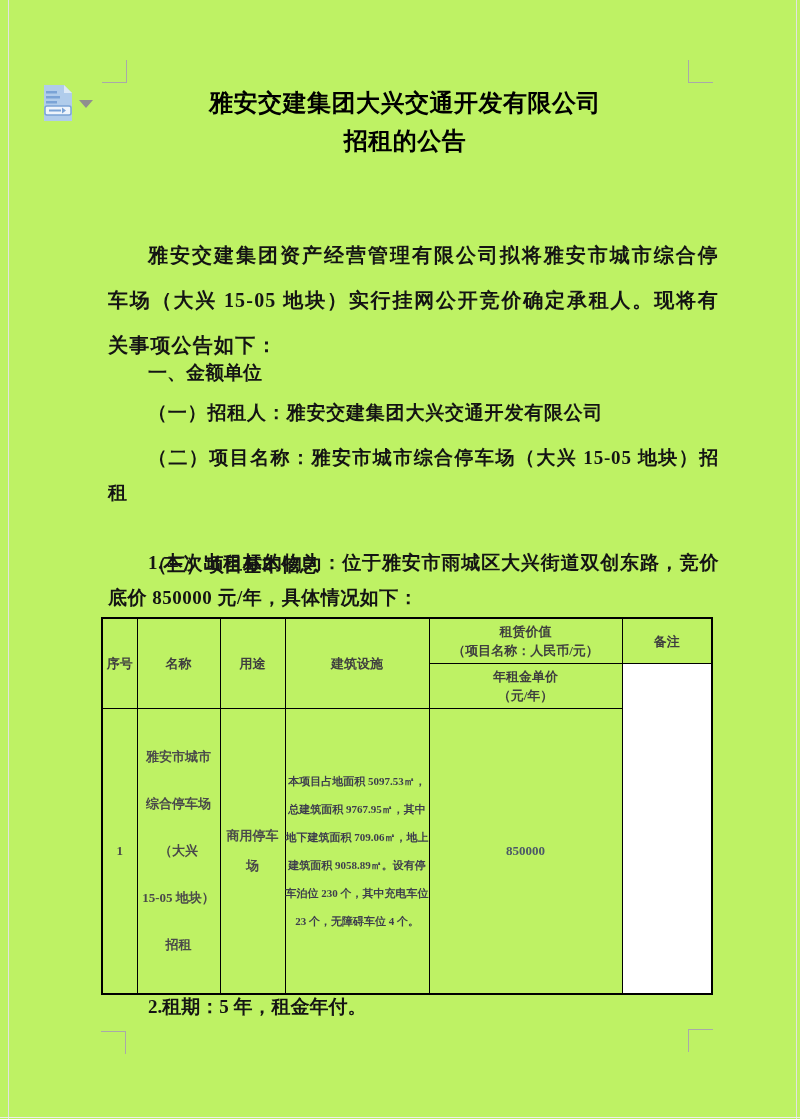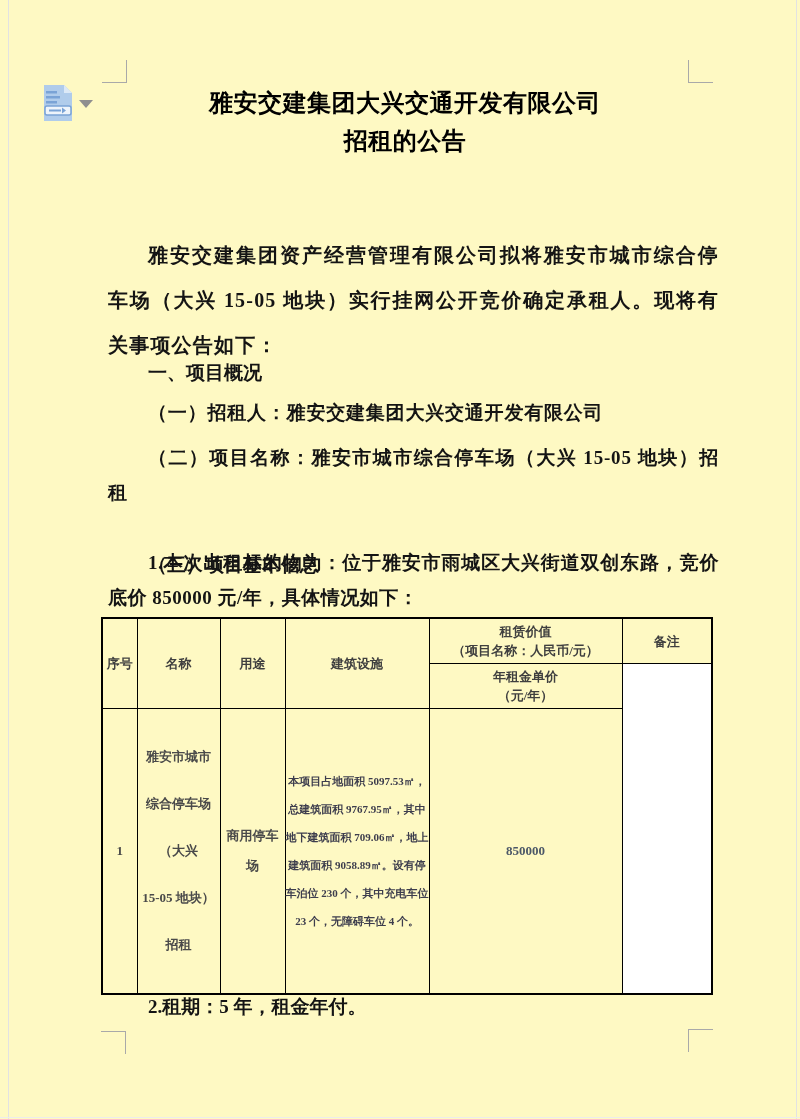"雅安交建集团大兴交通开发有限公司" .page { background: #fef9c3 -> #bef264 }
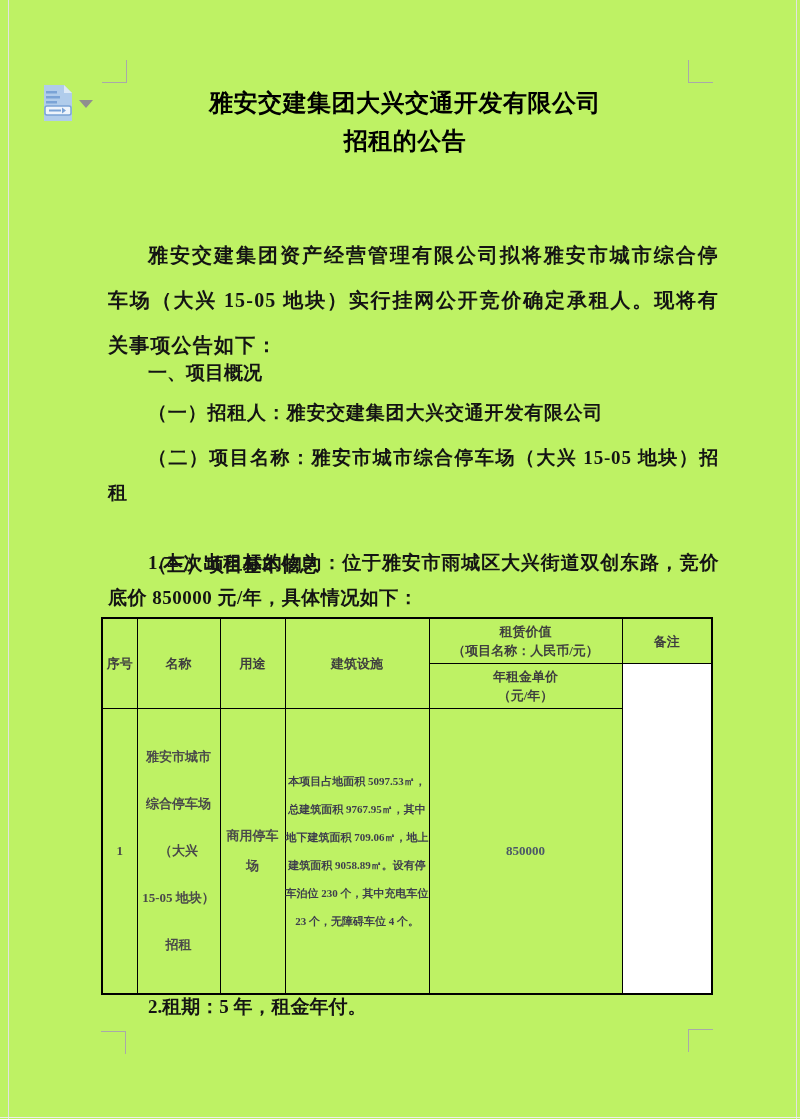"一、项目概况" div.blk { text: 项目概况 -> 金额单位 }
